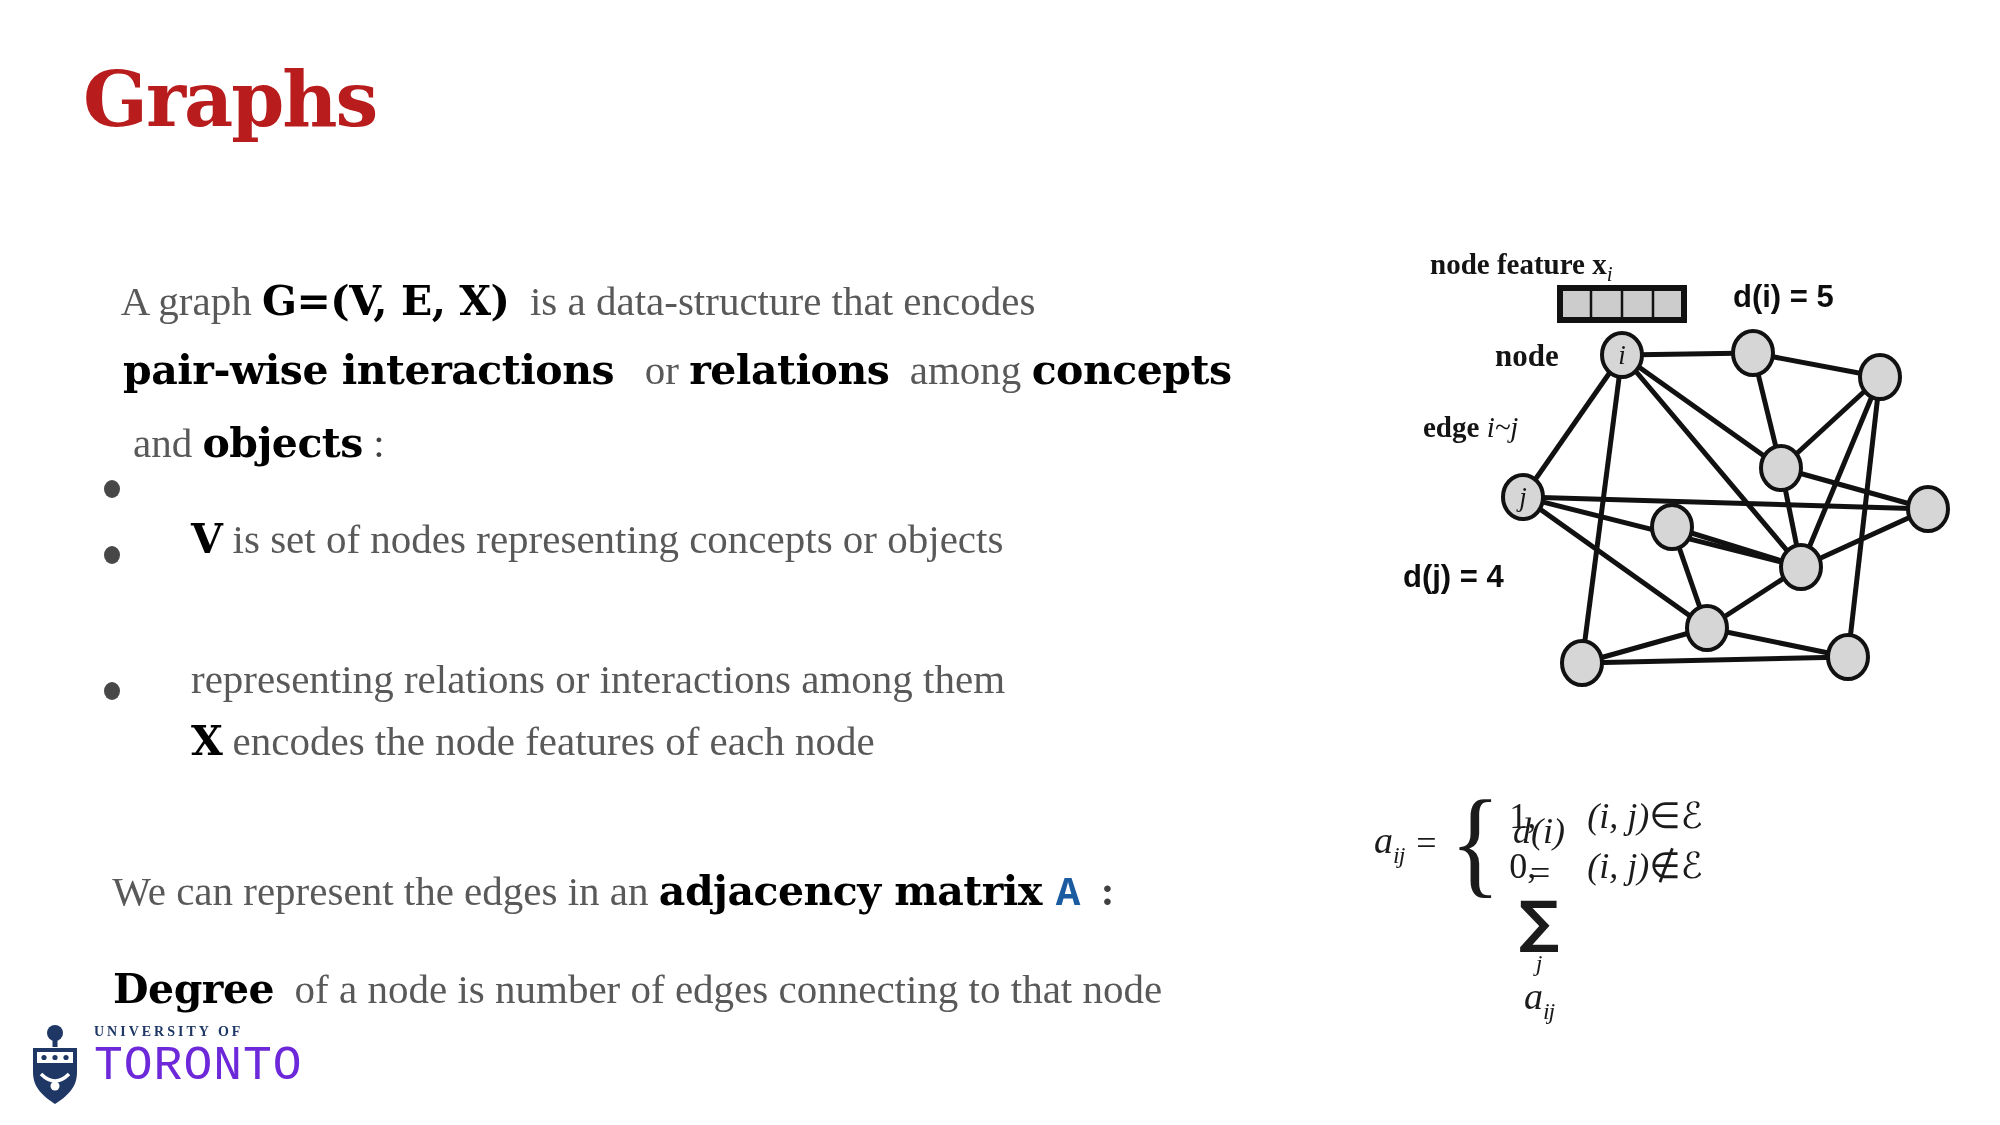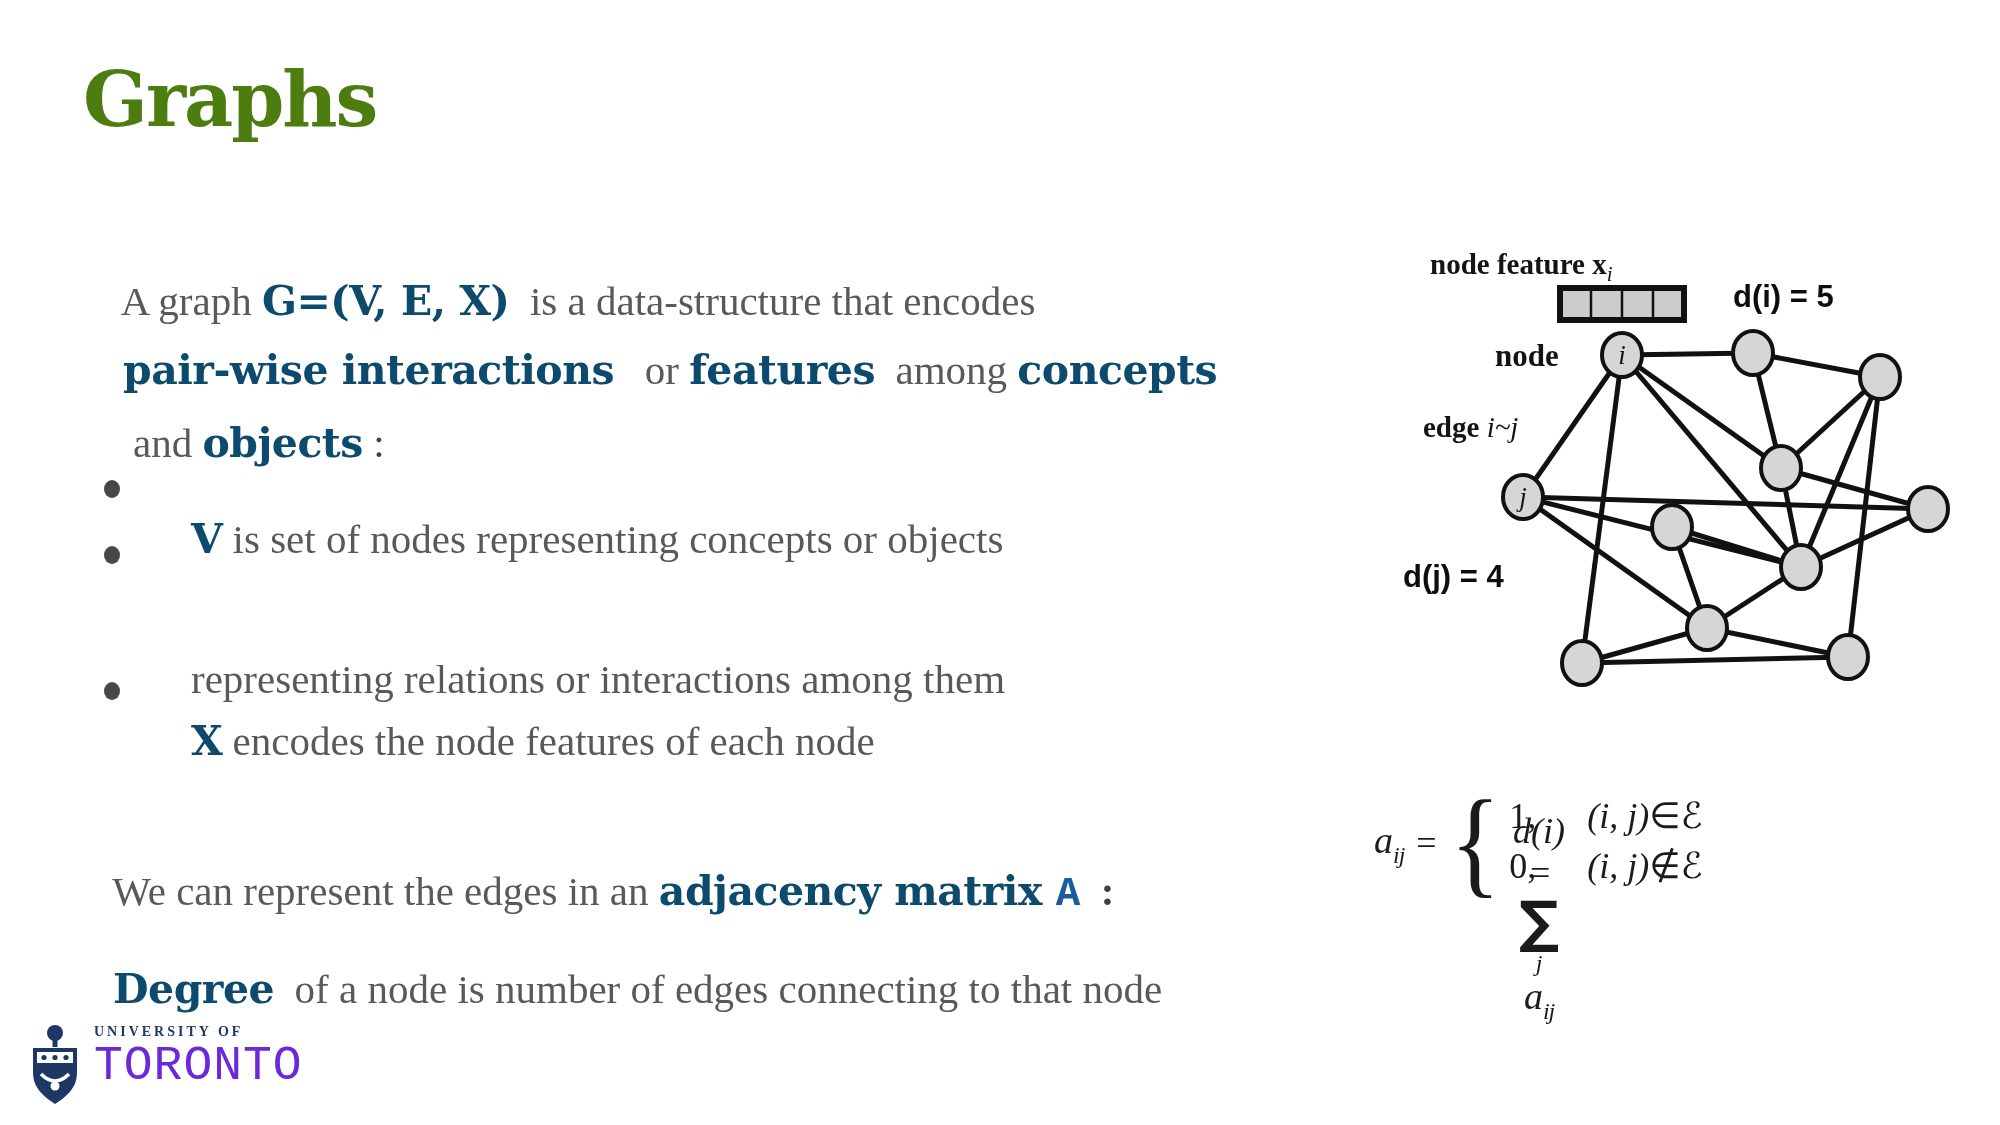"Graphs" .title { color: #4d7c0f -> #b91c1c }
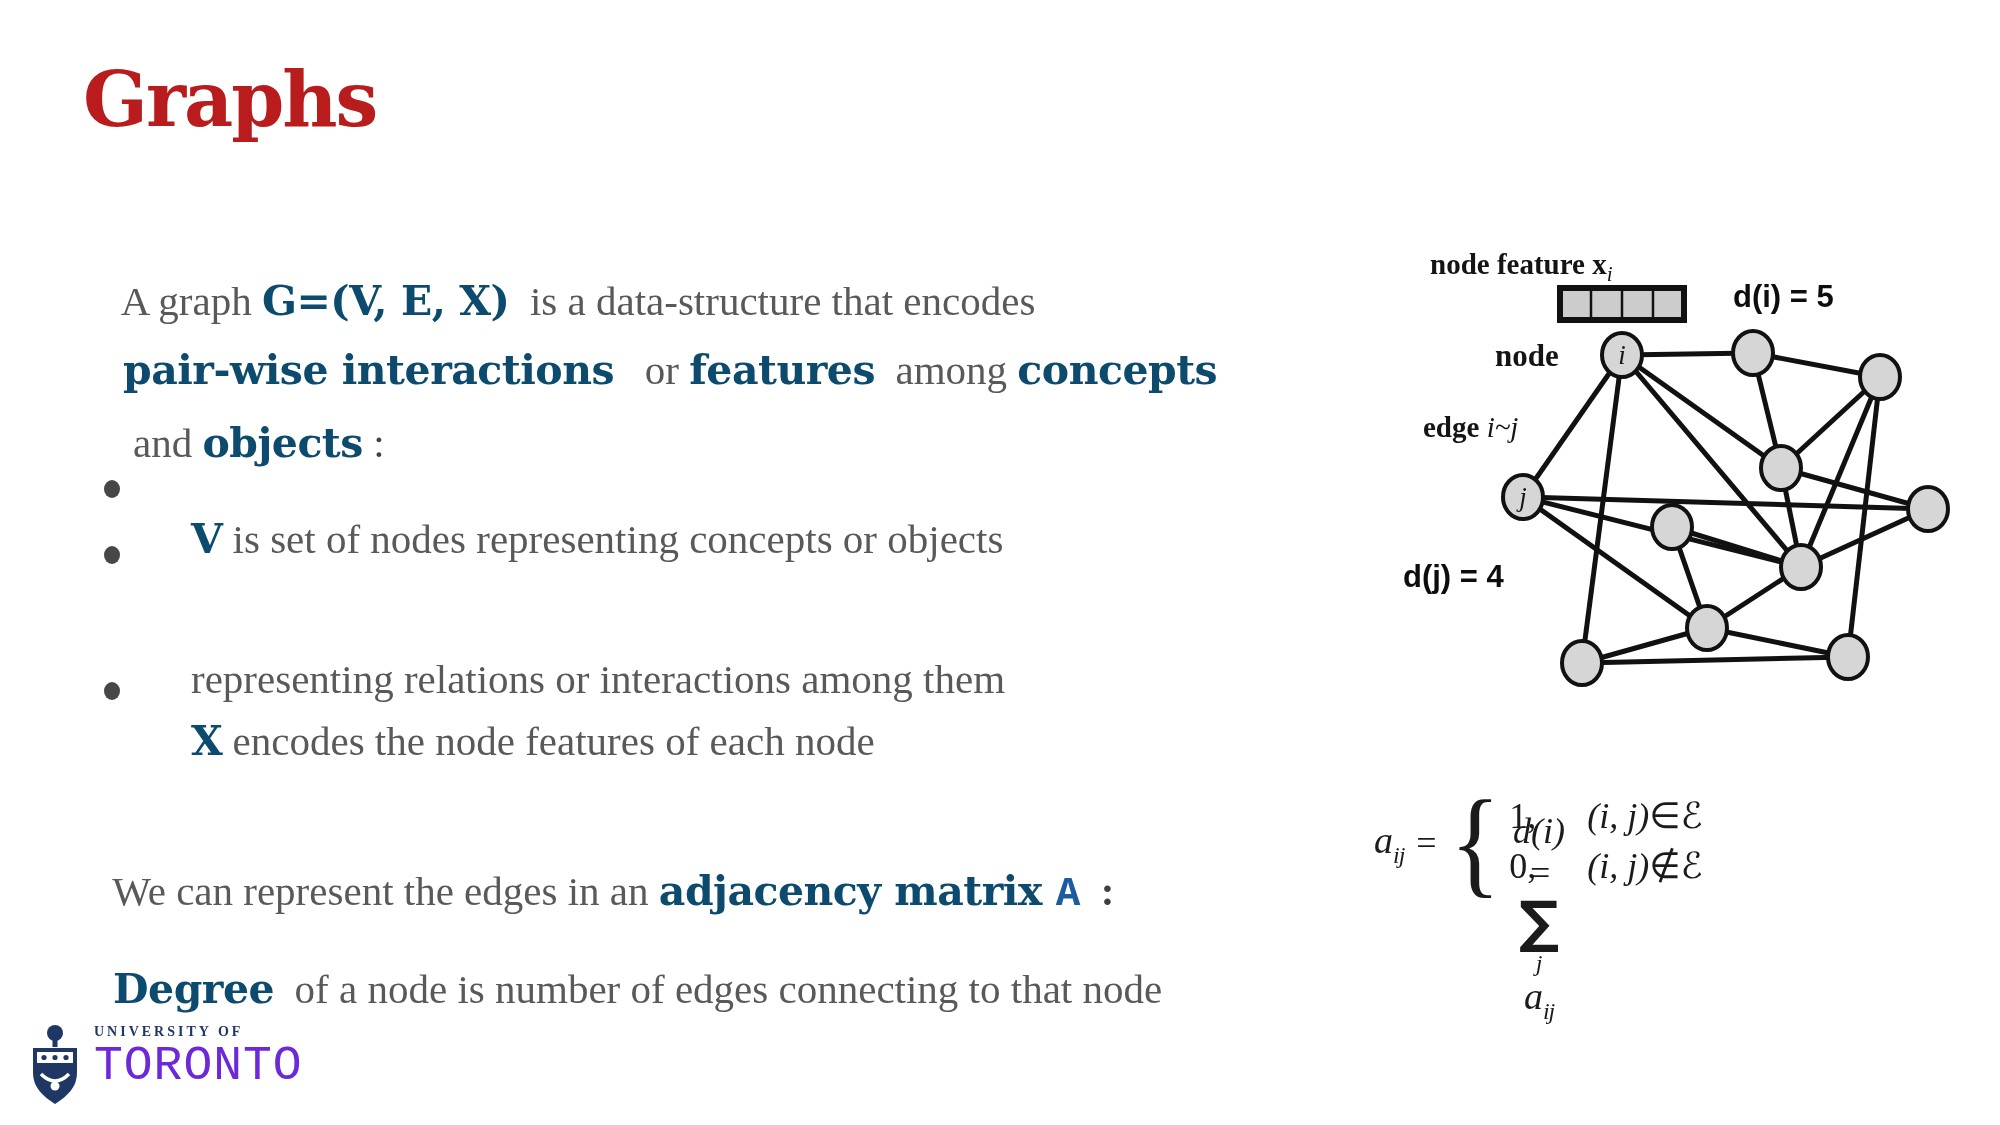"G=(V, E, X)" .em { color: #0c4a6e -> #000000 }
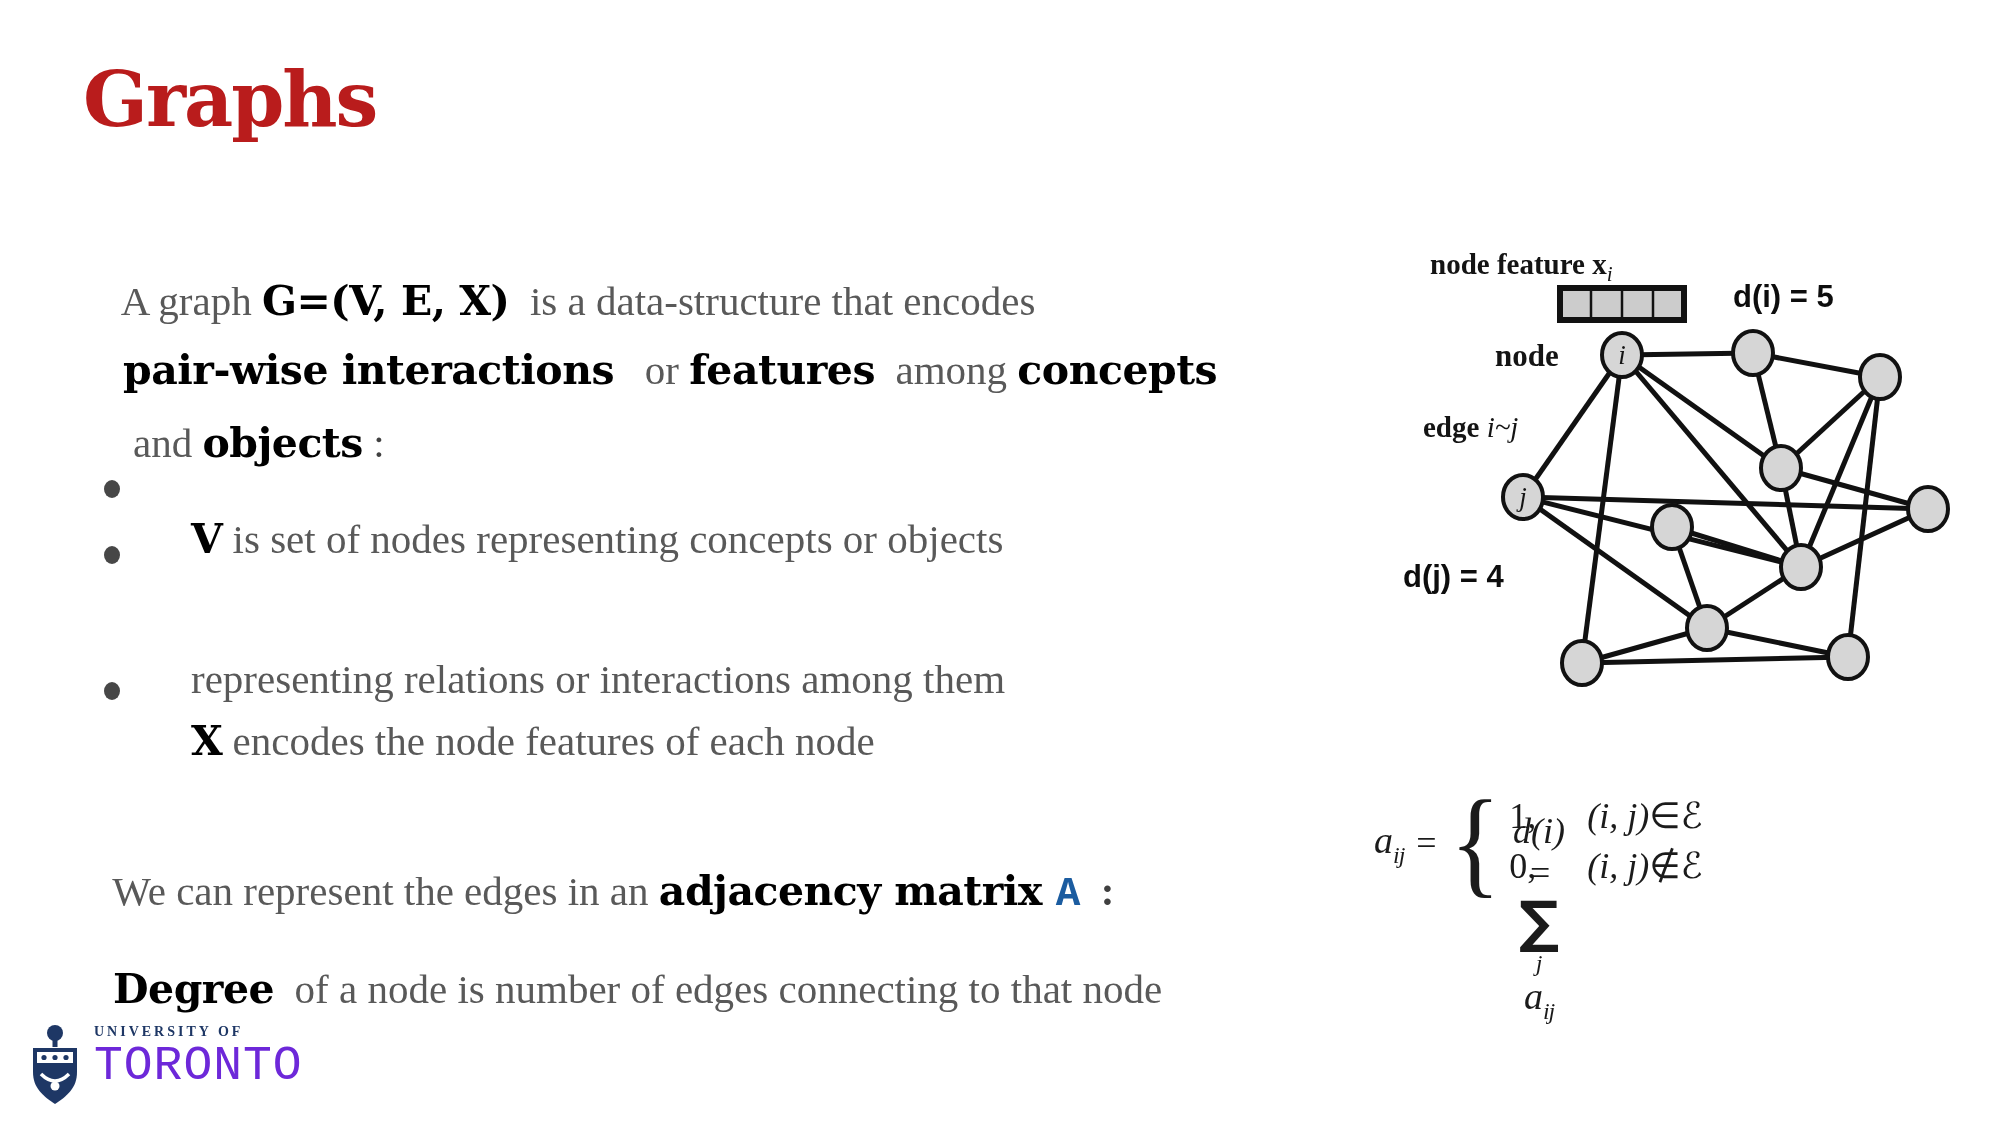"features" span.em { text: features -> relations }
